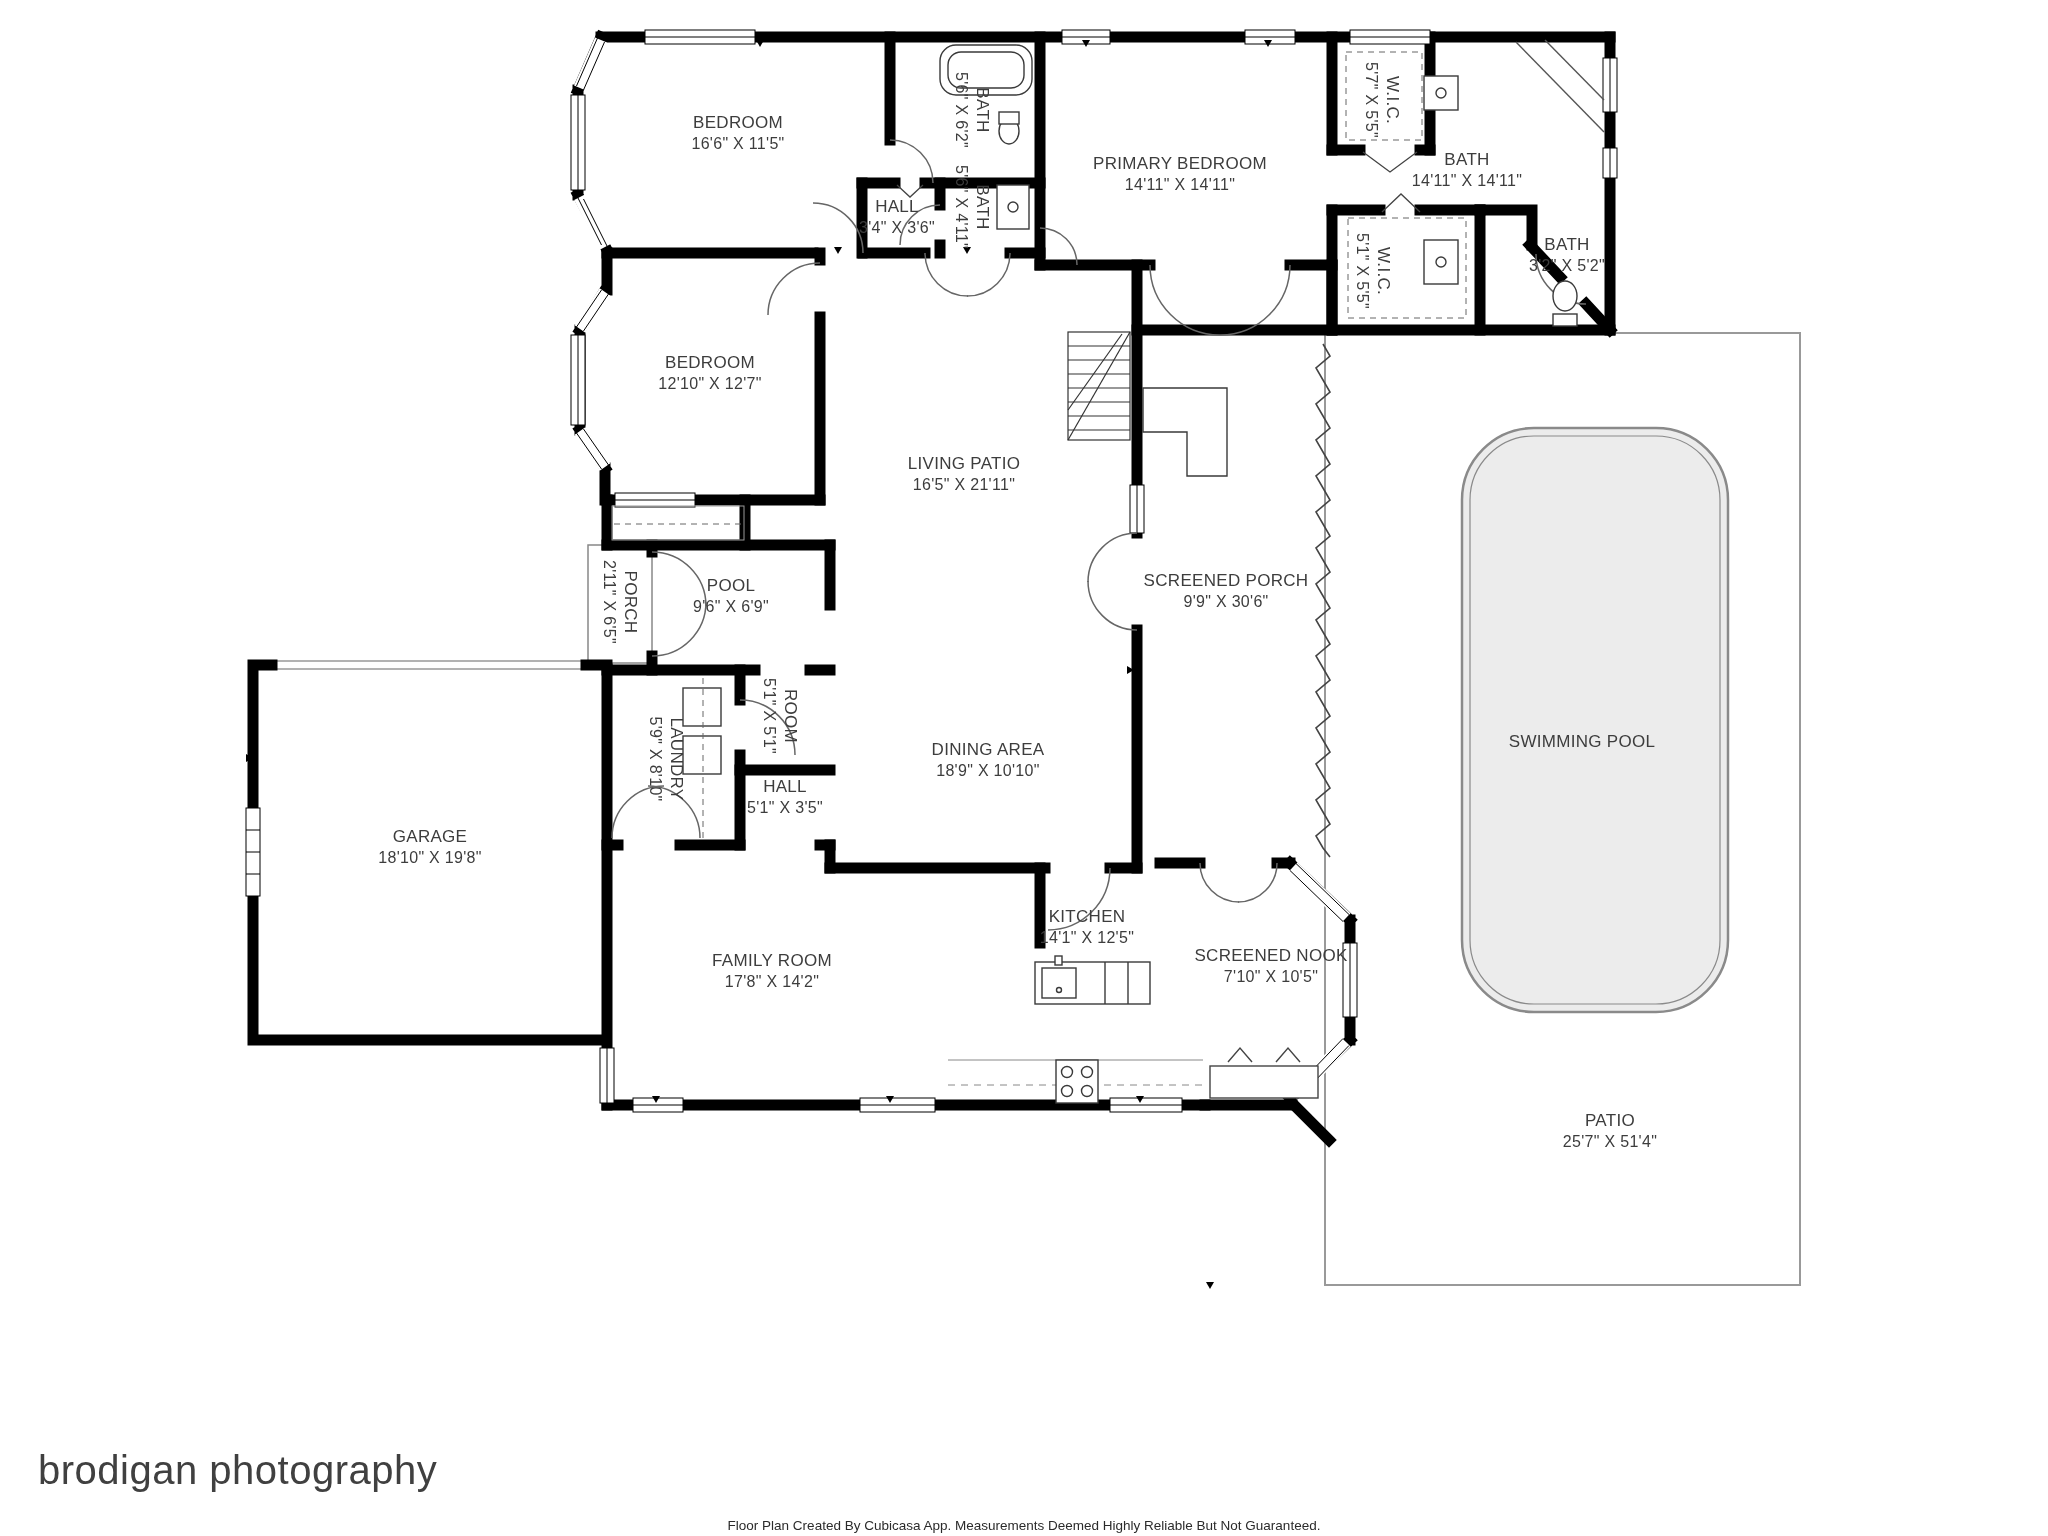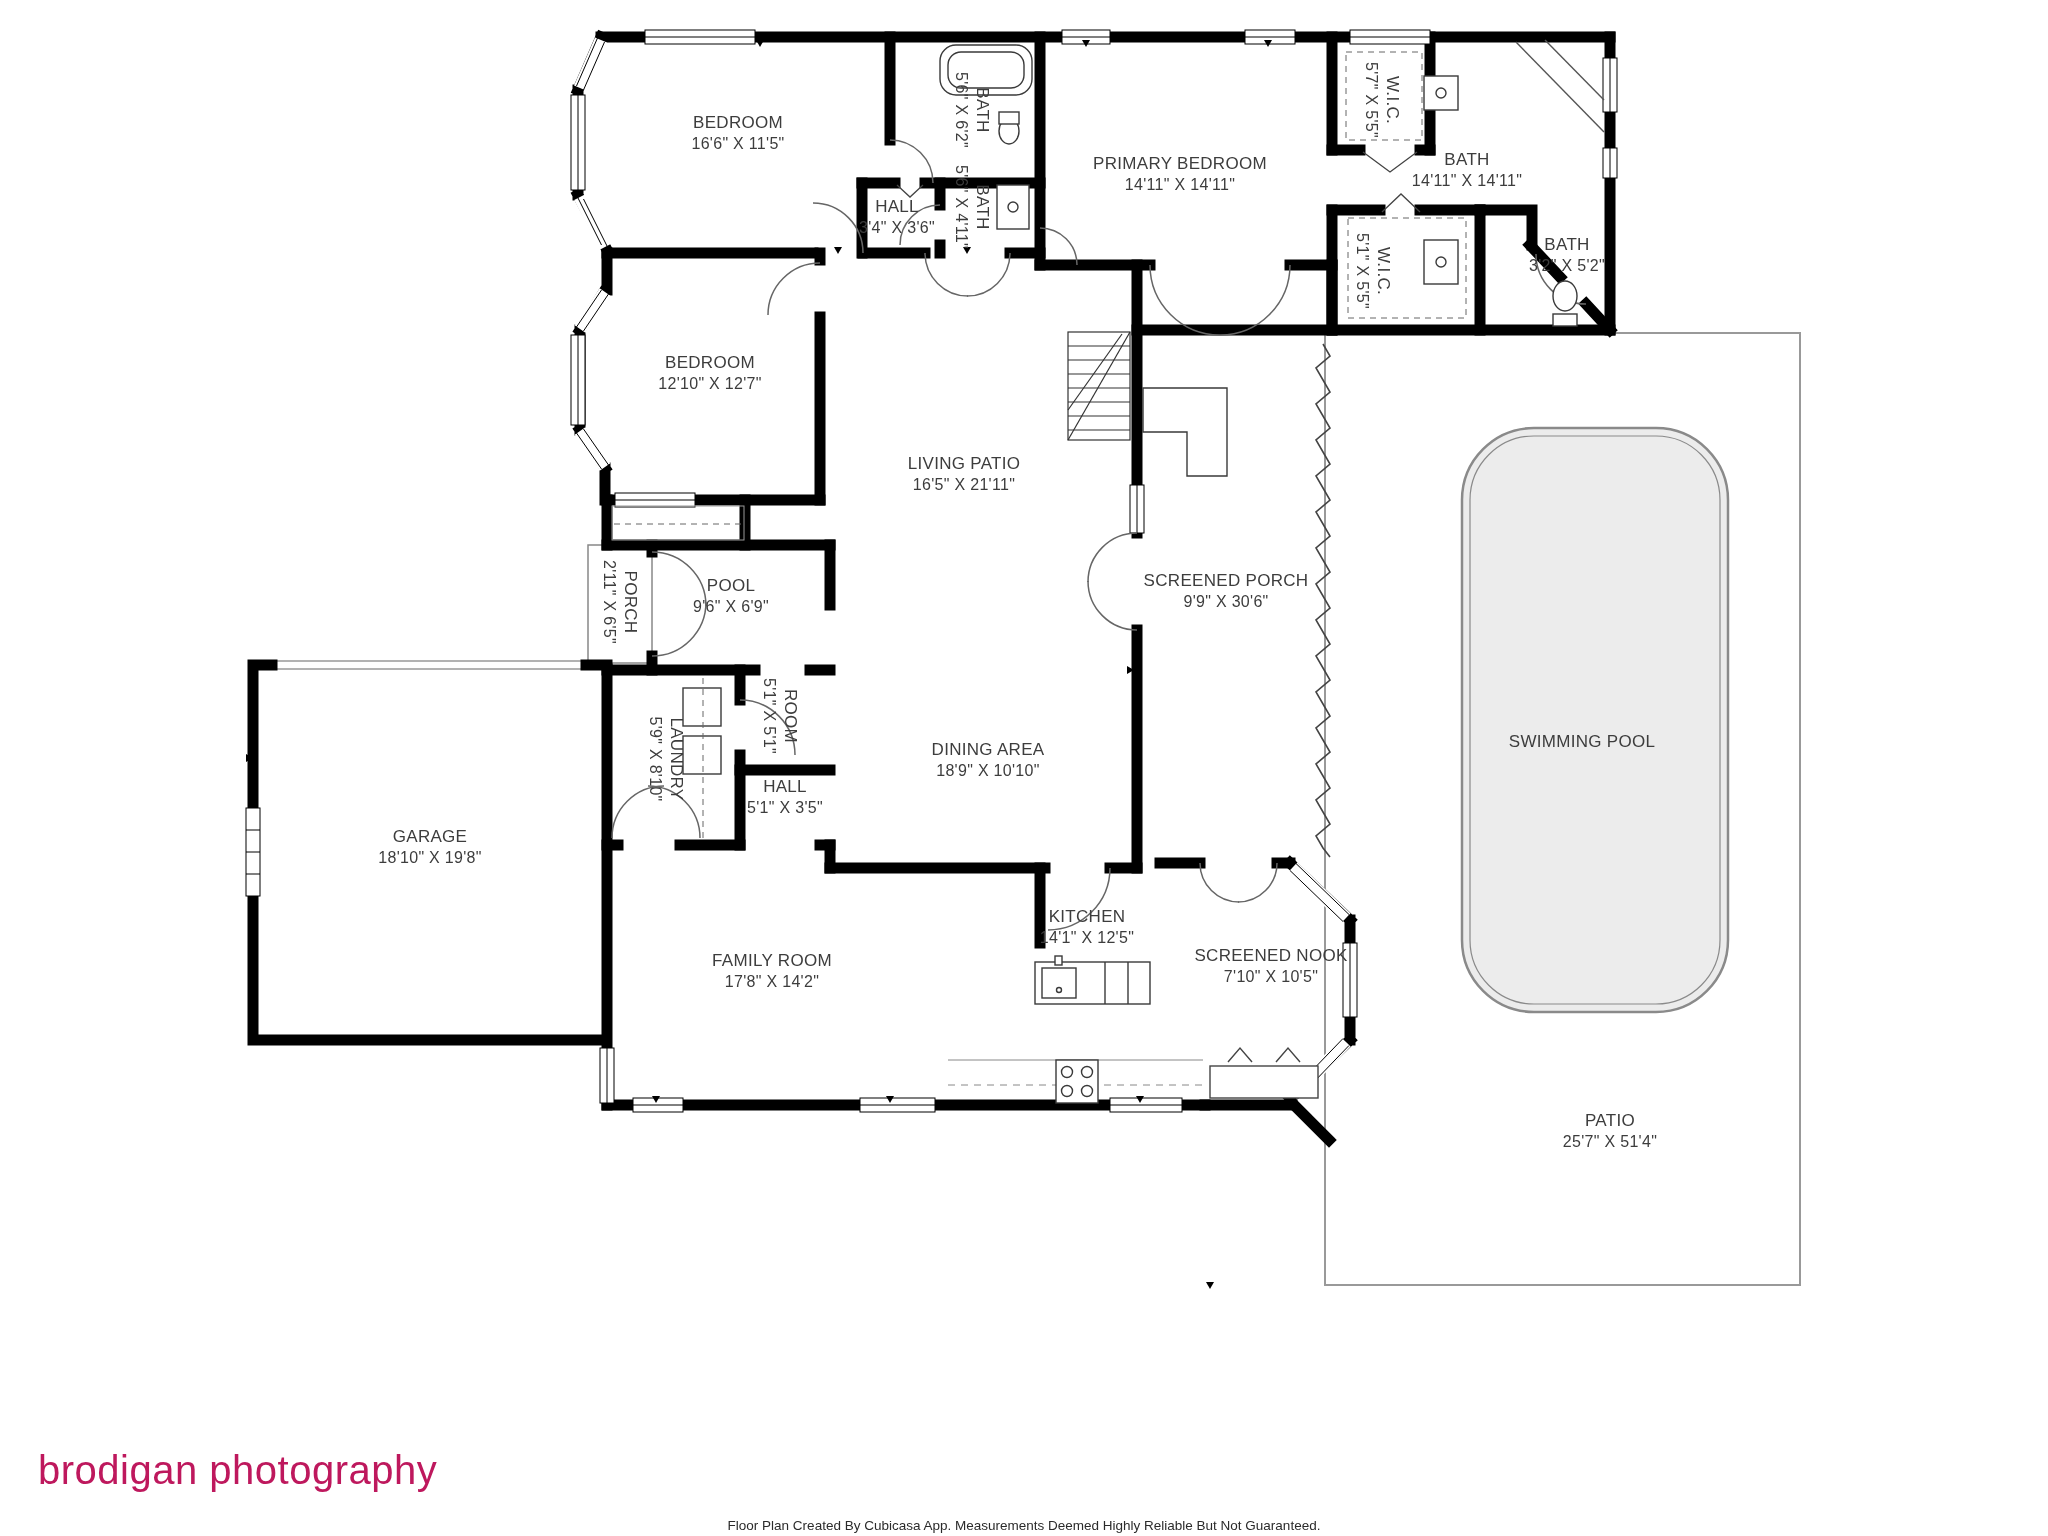"brodigan photography" .brand { color: #be185d -> #404040 }
